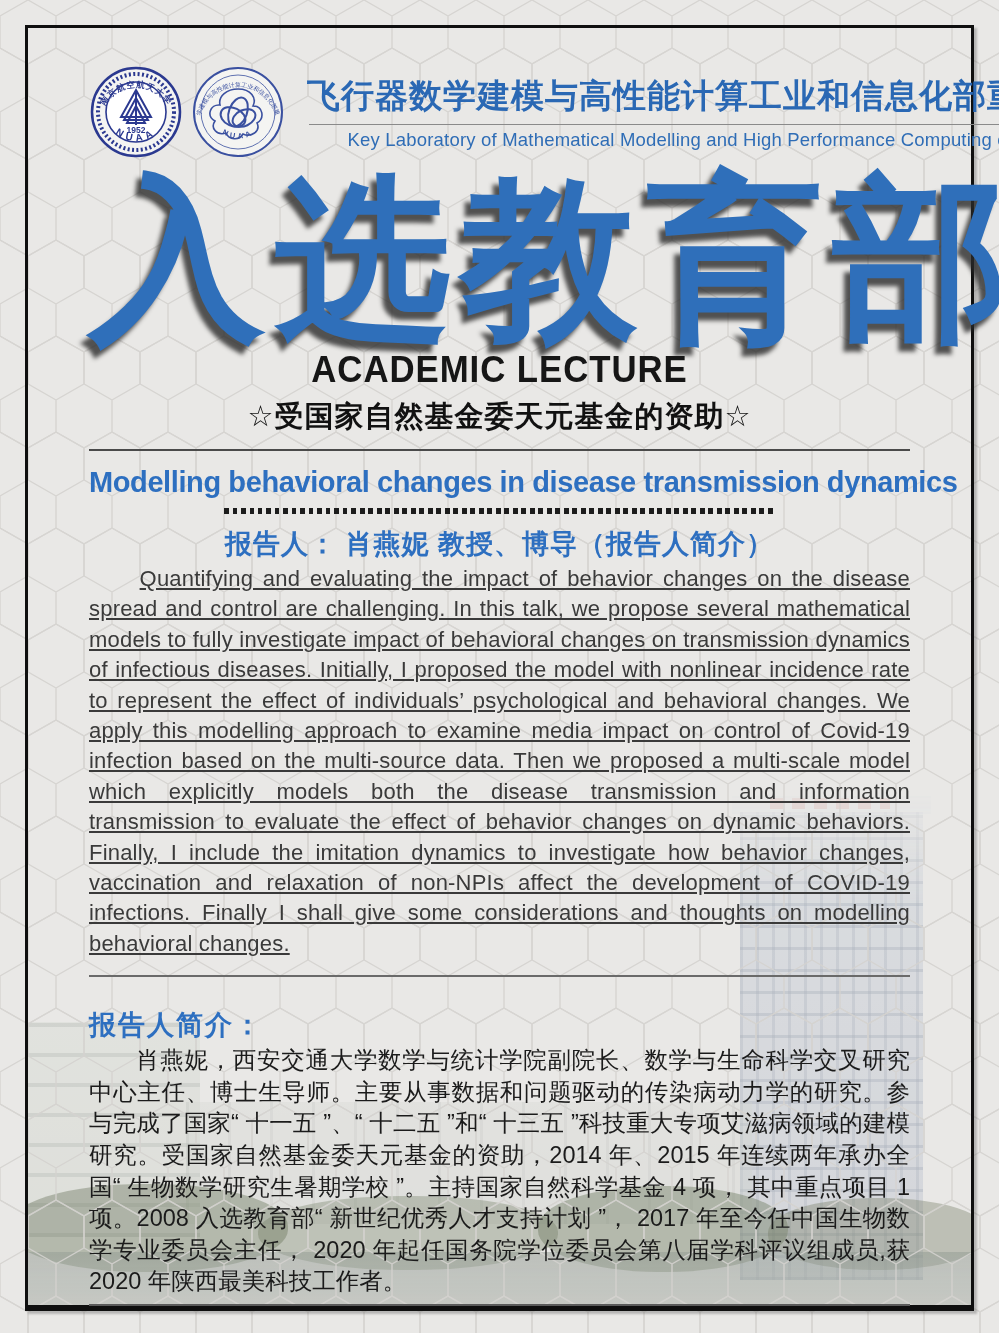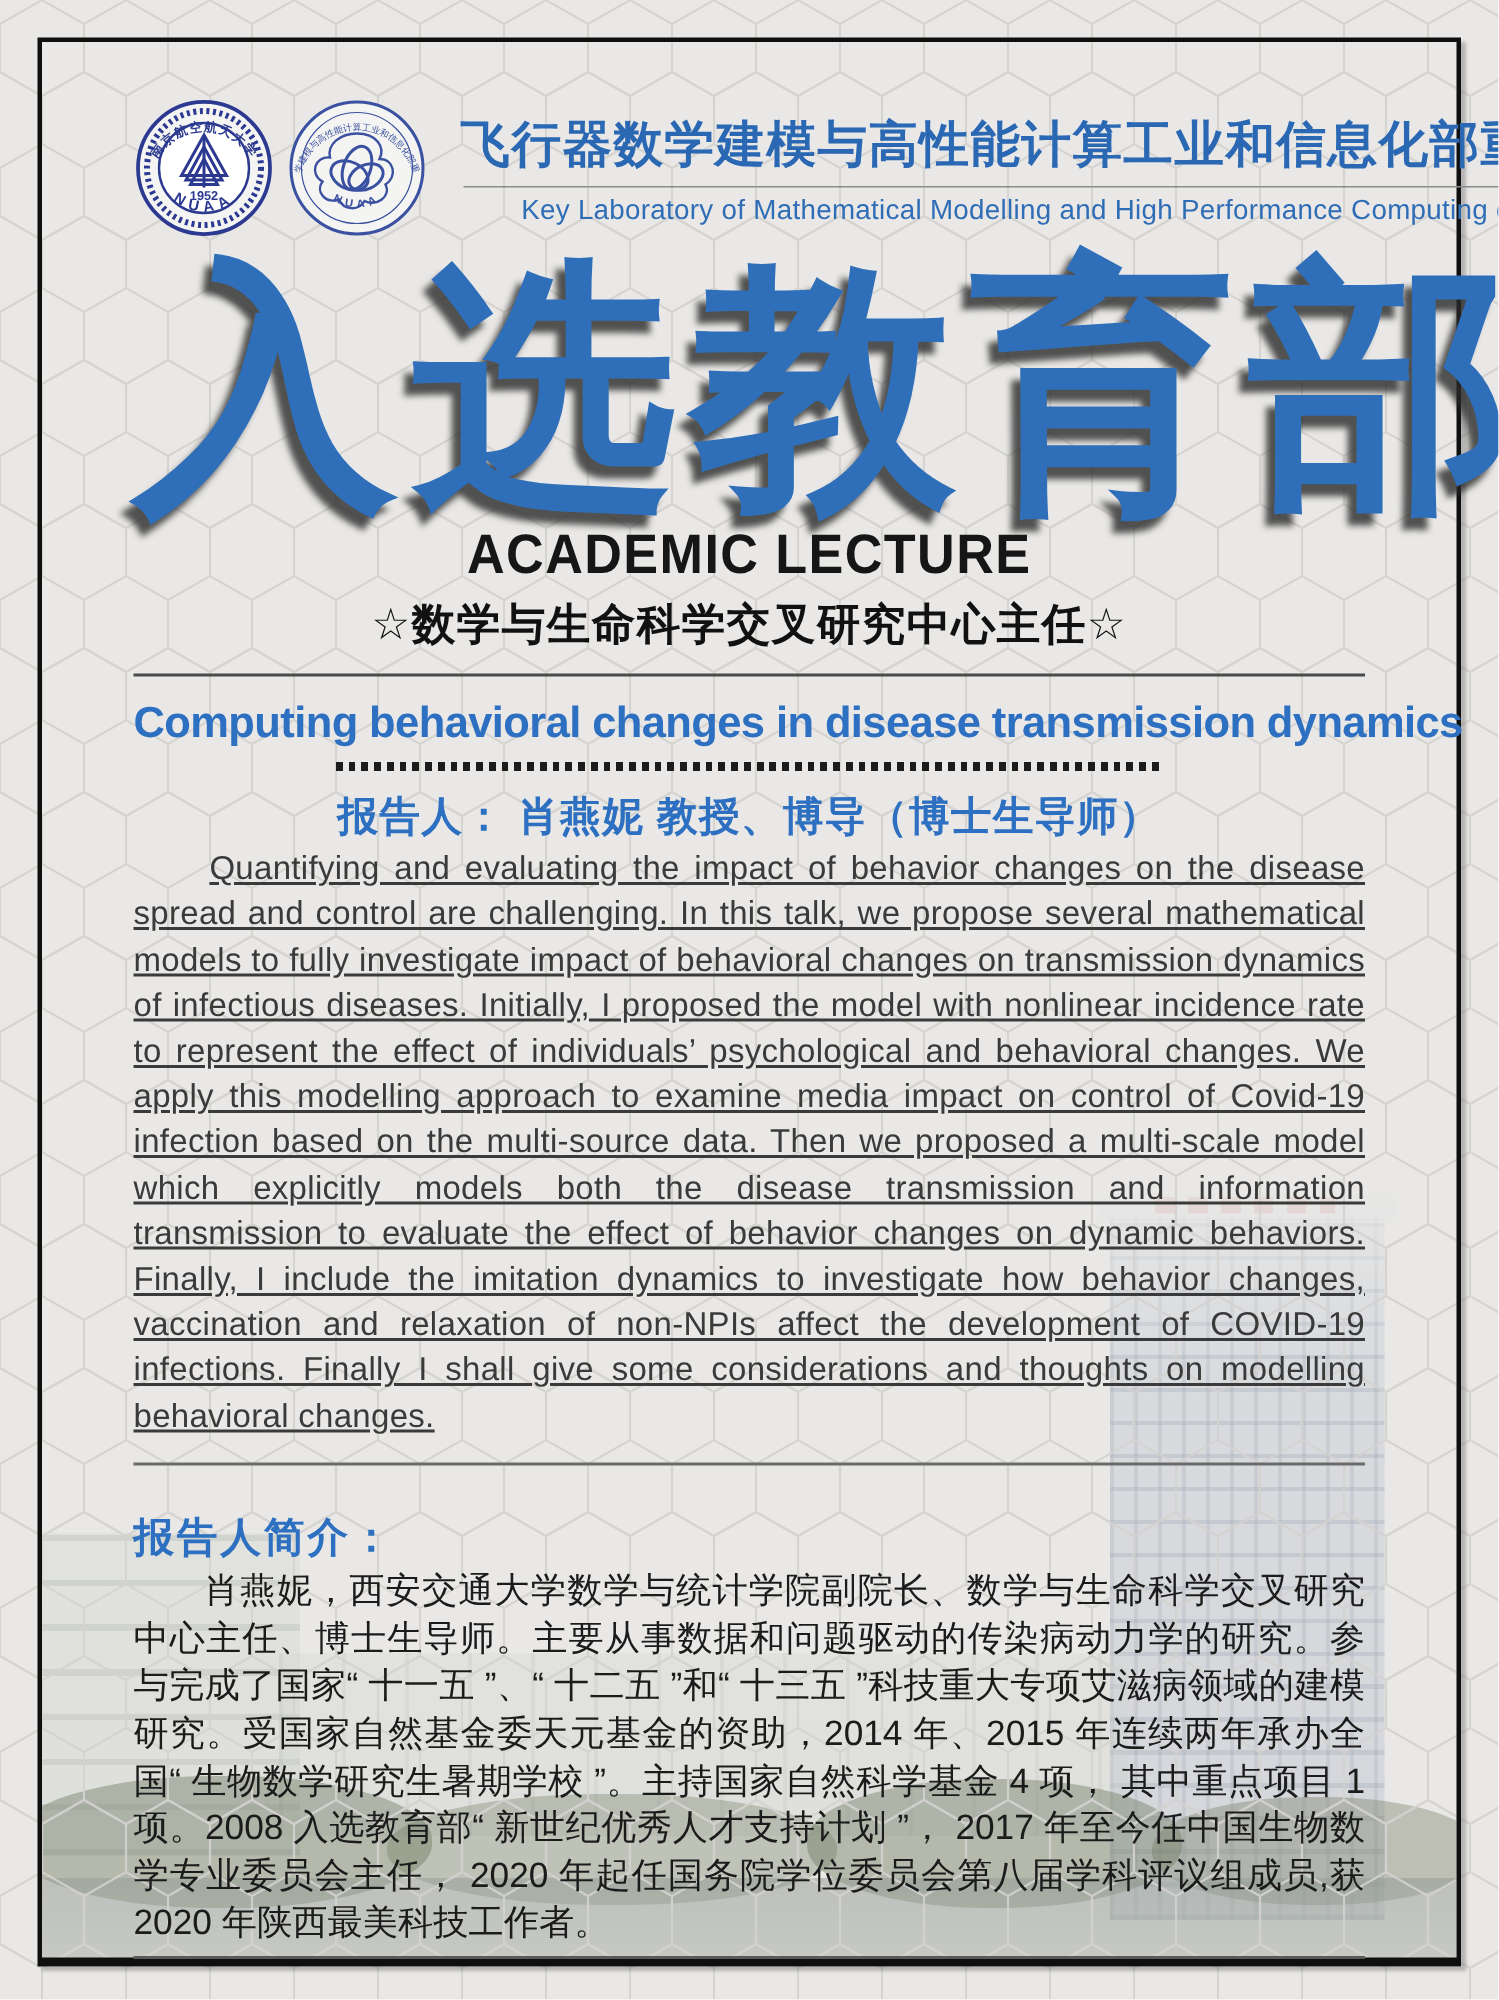"☆数学与生命科学交叉研究中心主任☆" div.series { text: 数学与生命科学交叉研究中心主任 -> 受国家自然基金委天元基金的资助 }
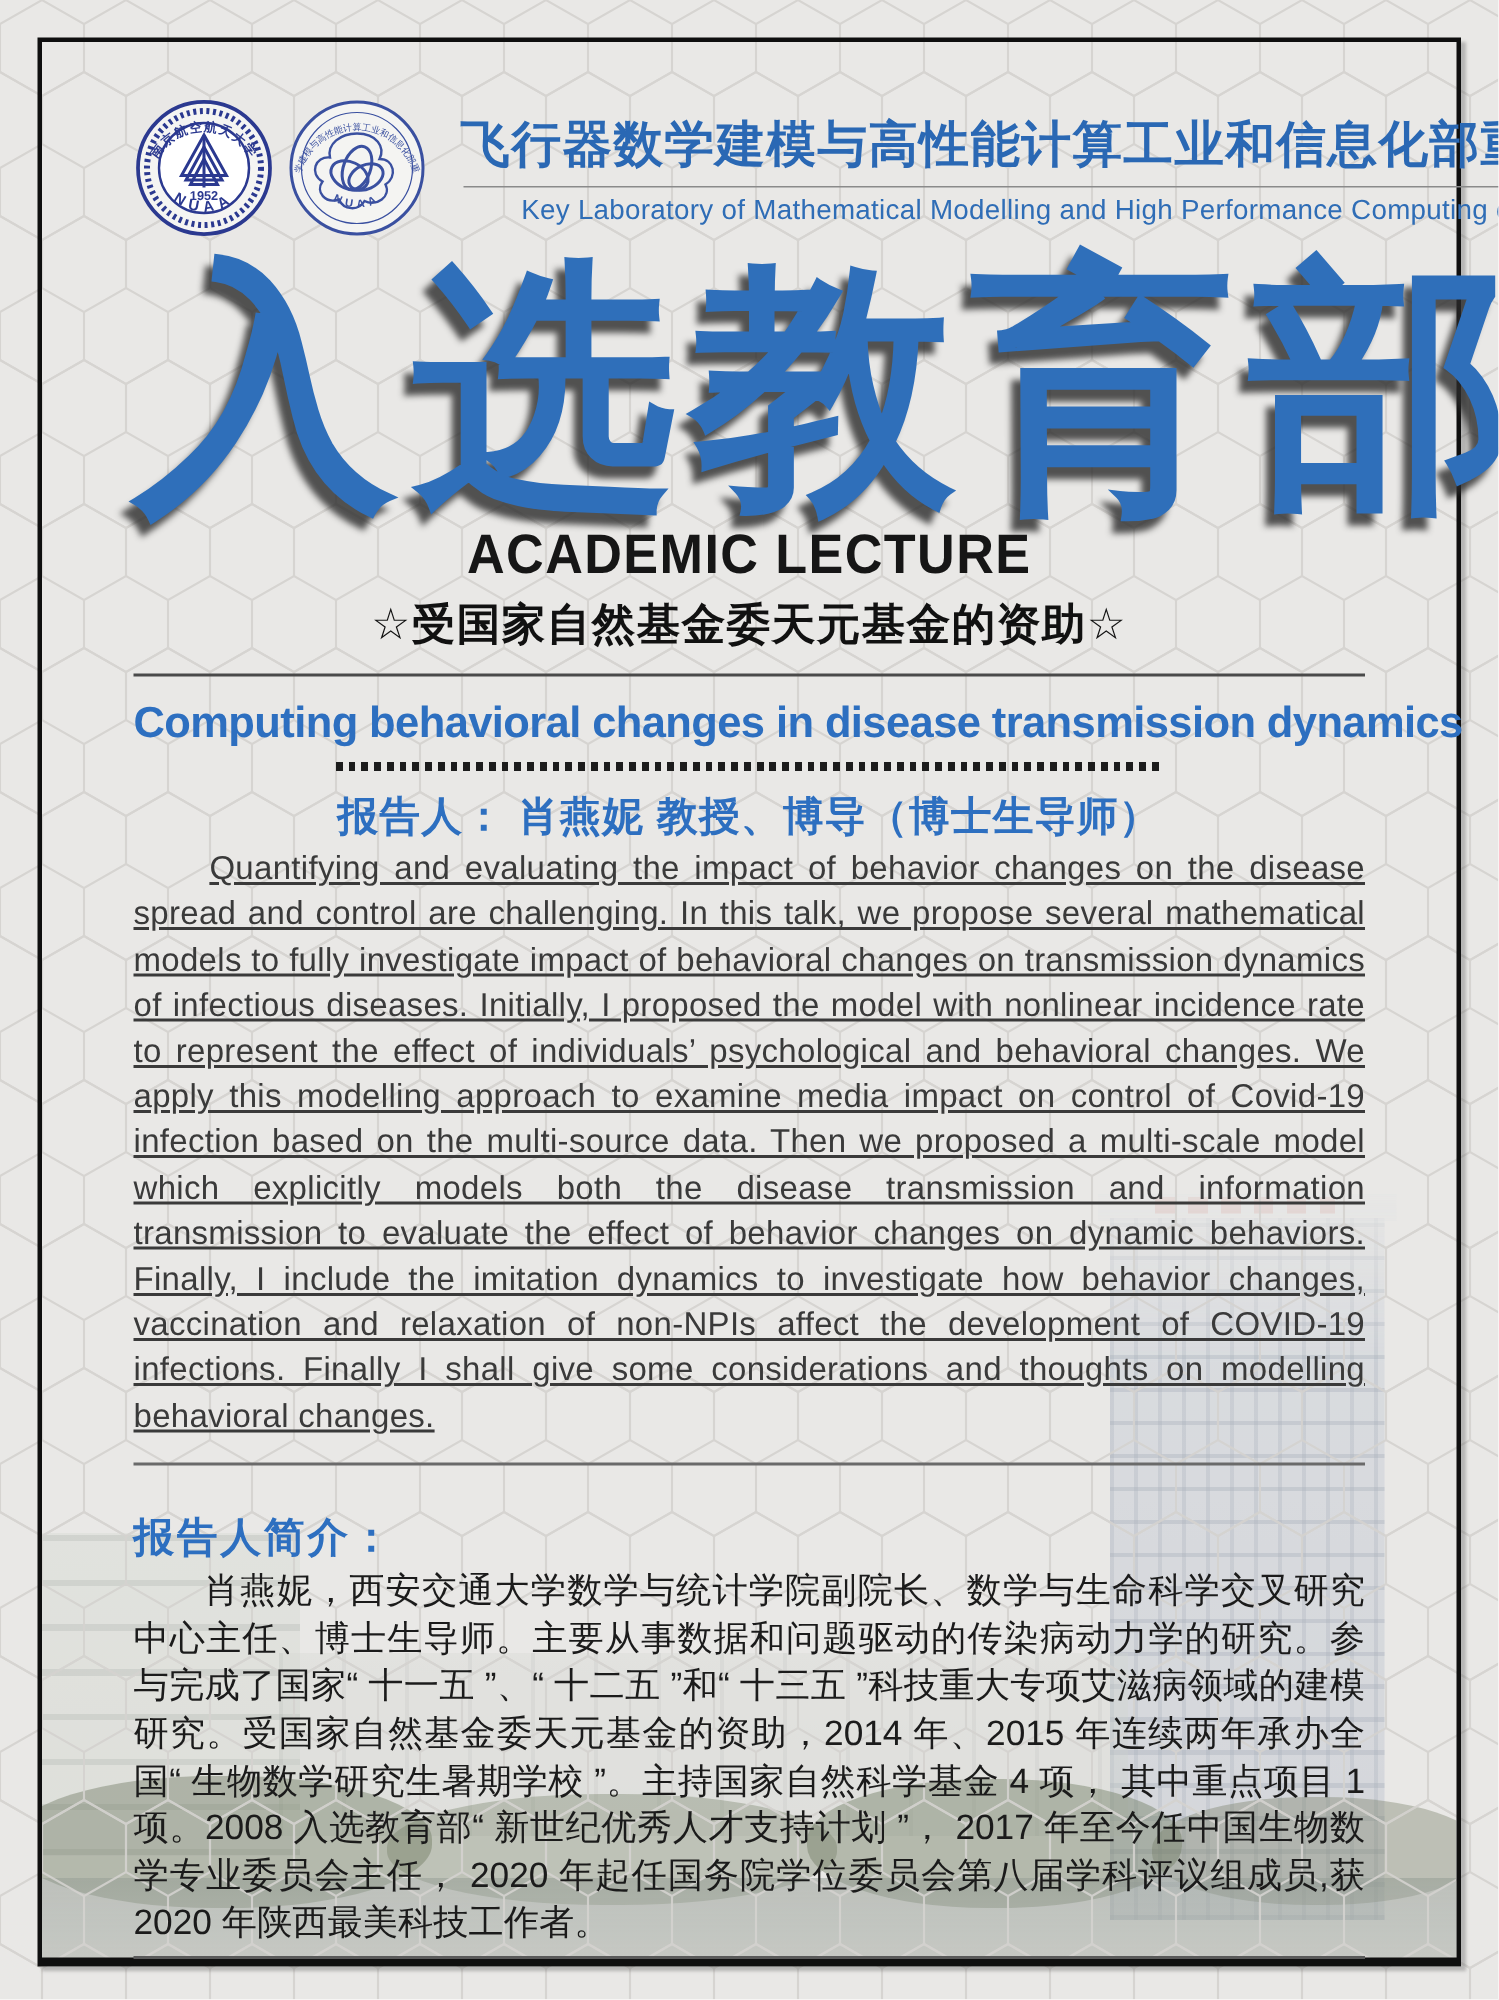"Computing behavioral changes in disease" div.talk-title { text: Computing -> Modelling }
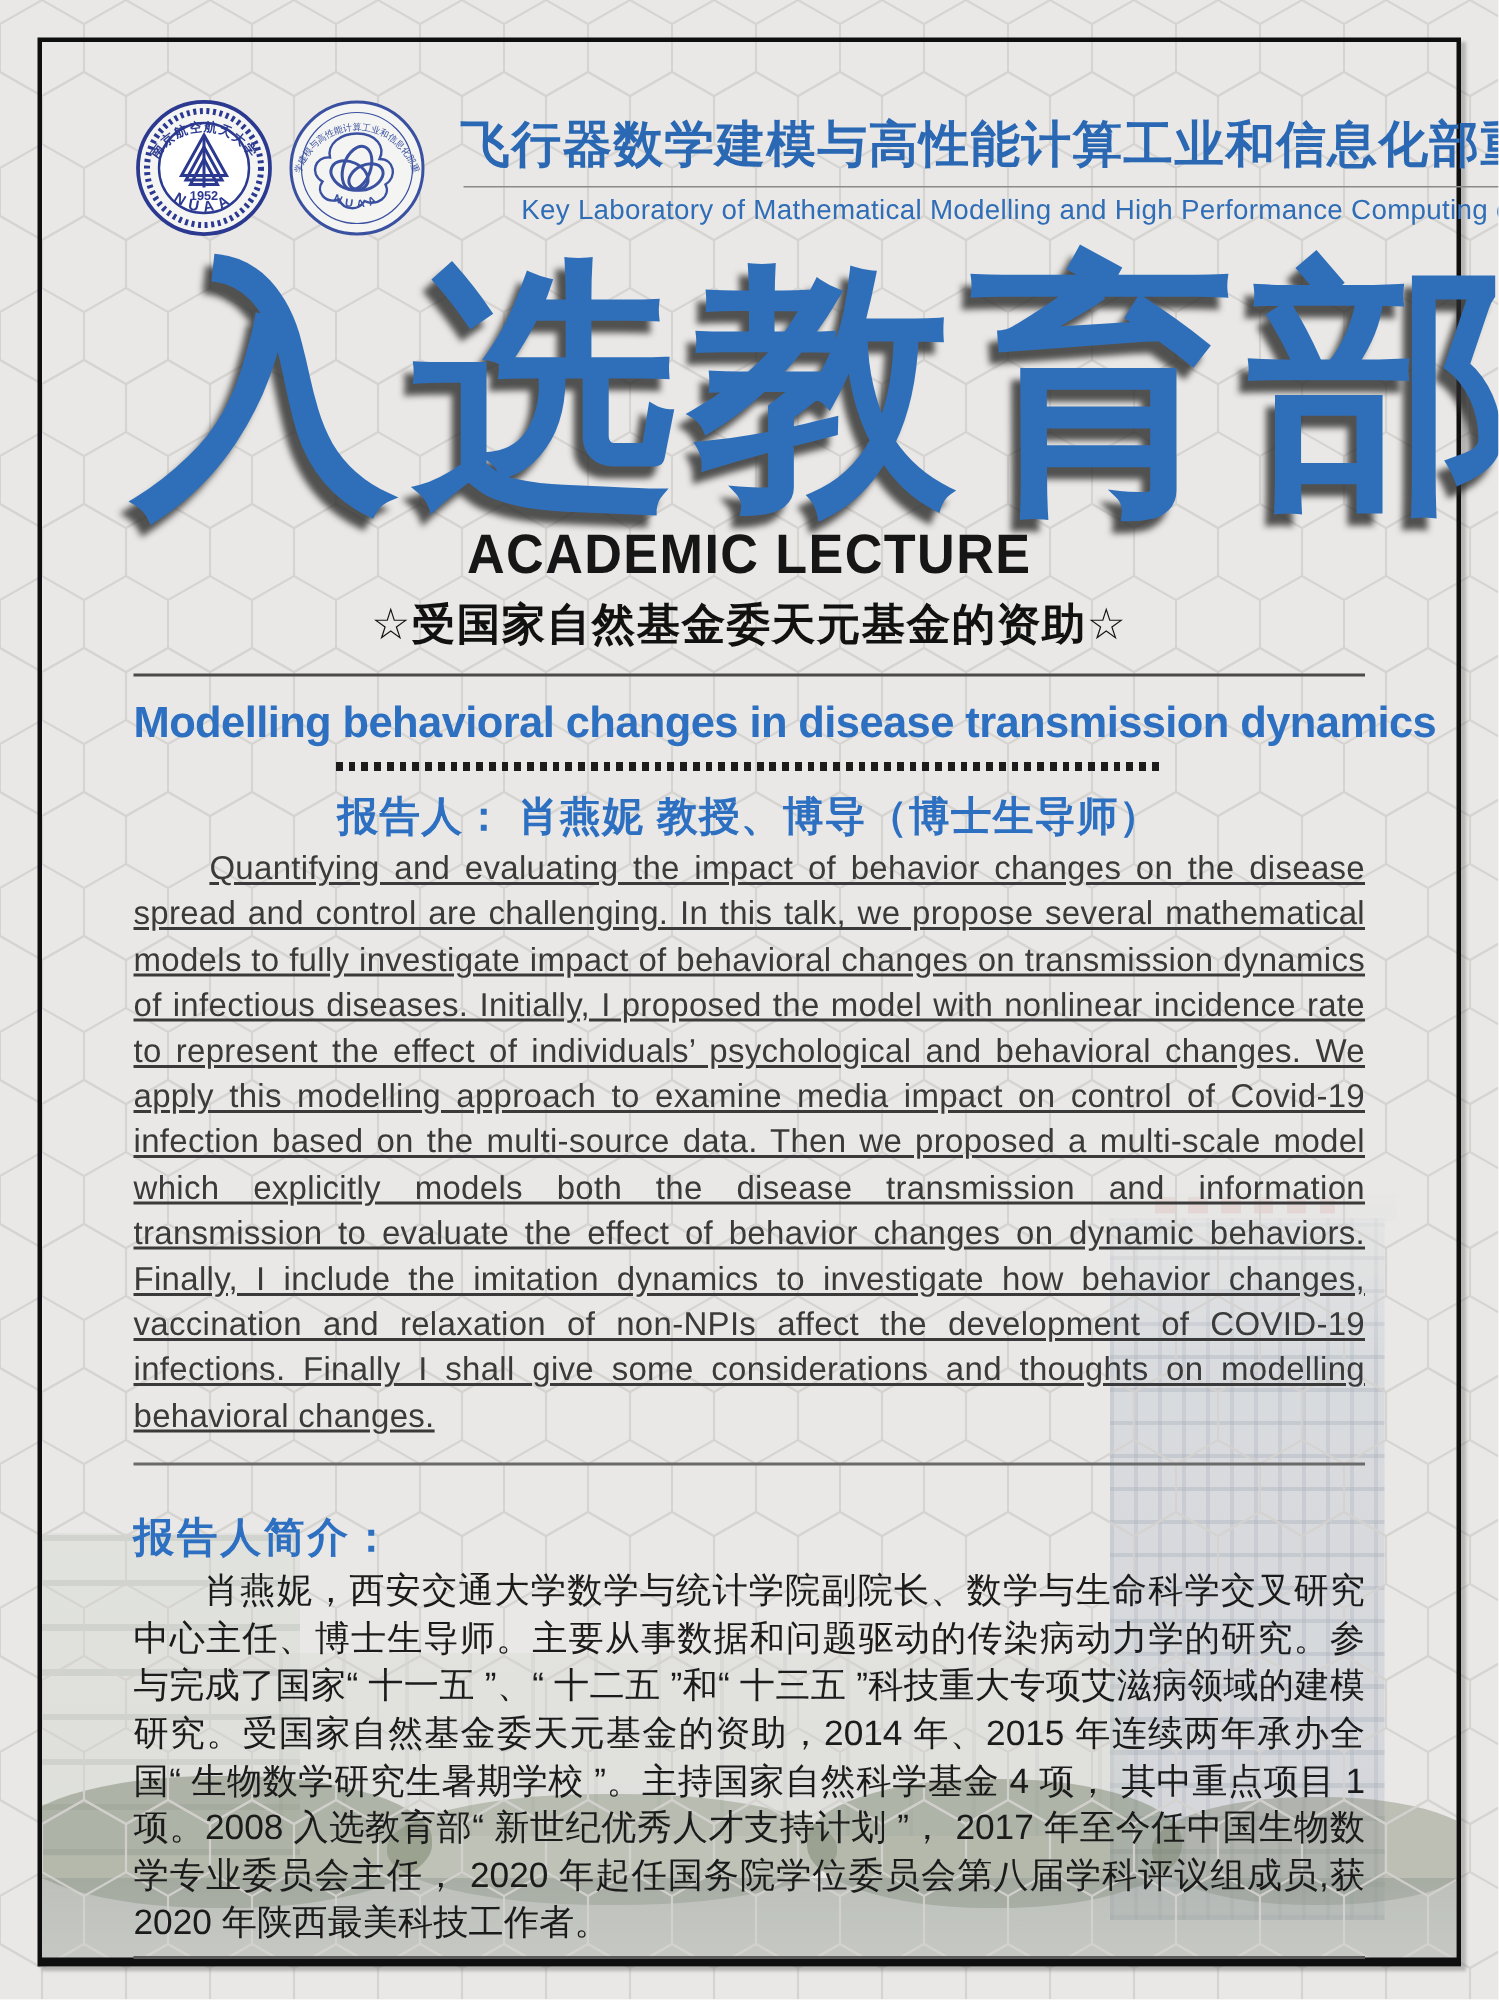"报告人： 肖燕妮 教授、博导（博士生导师）" div.speaker { text: 博士生导师 -> 报告人简介 }
